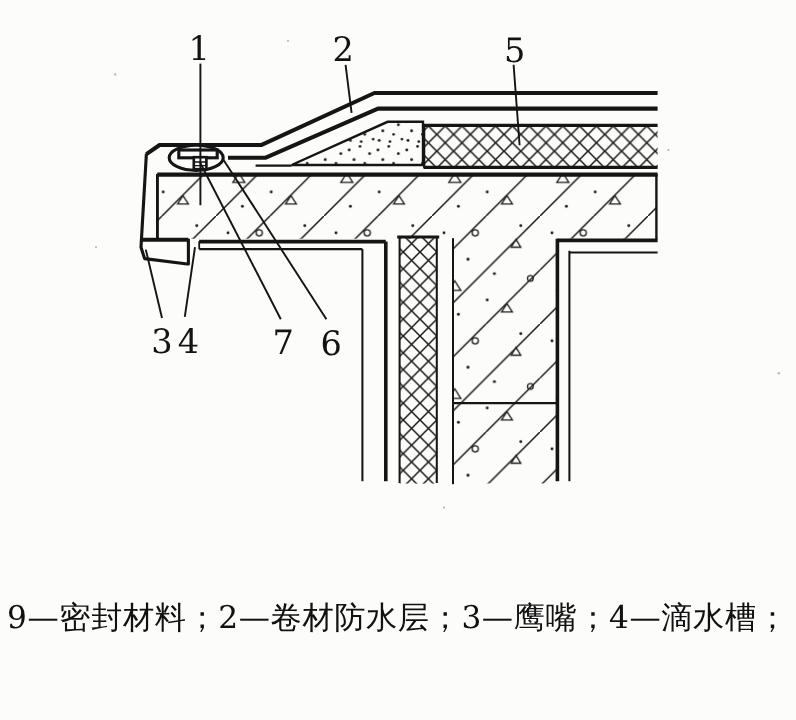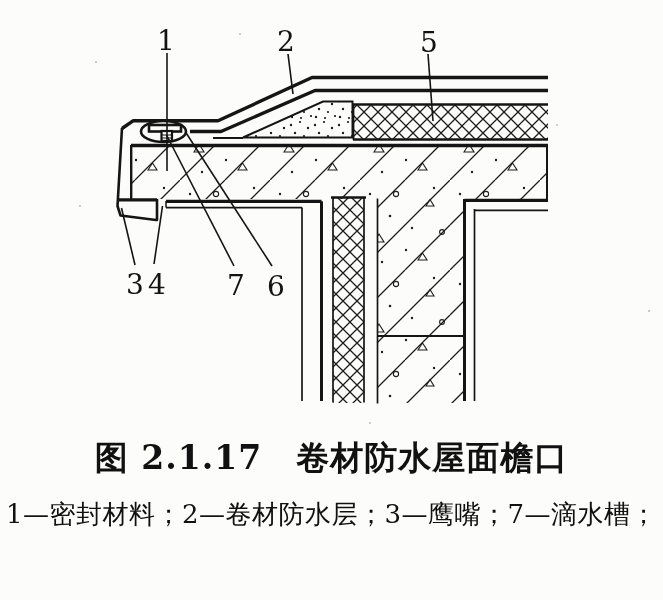"图 2.1.17 卷材防水屋面檐口" div.cap { html: <div>图 2.1.17 卷材防水屋面檐口</div> -> none }
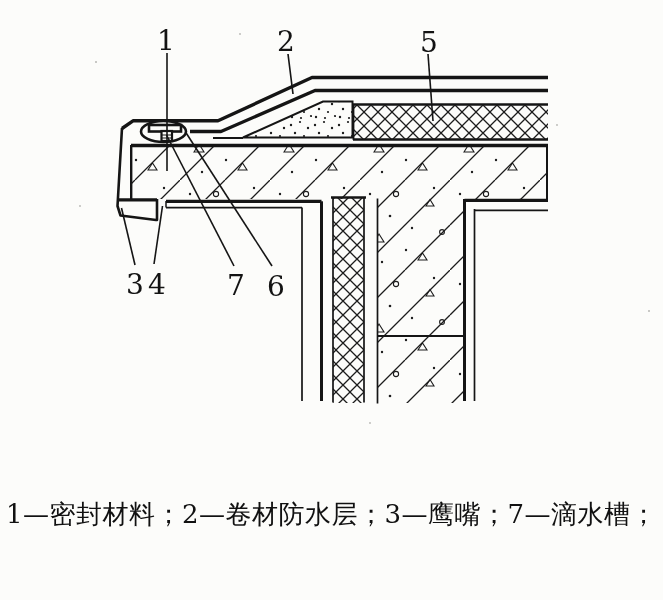"1—密封材料；2—卷材防水层；3—鹰嘴；7—滴水槽；" div.cap { text: 1—密封材料；2—卷材防水层；3—鹰嘴；7 -> 9—密封材料；2—卷材防水层；3—鹰嘴；4 }
